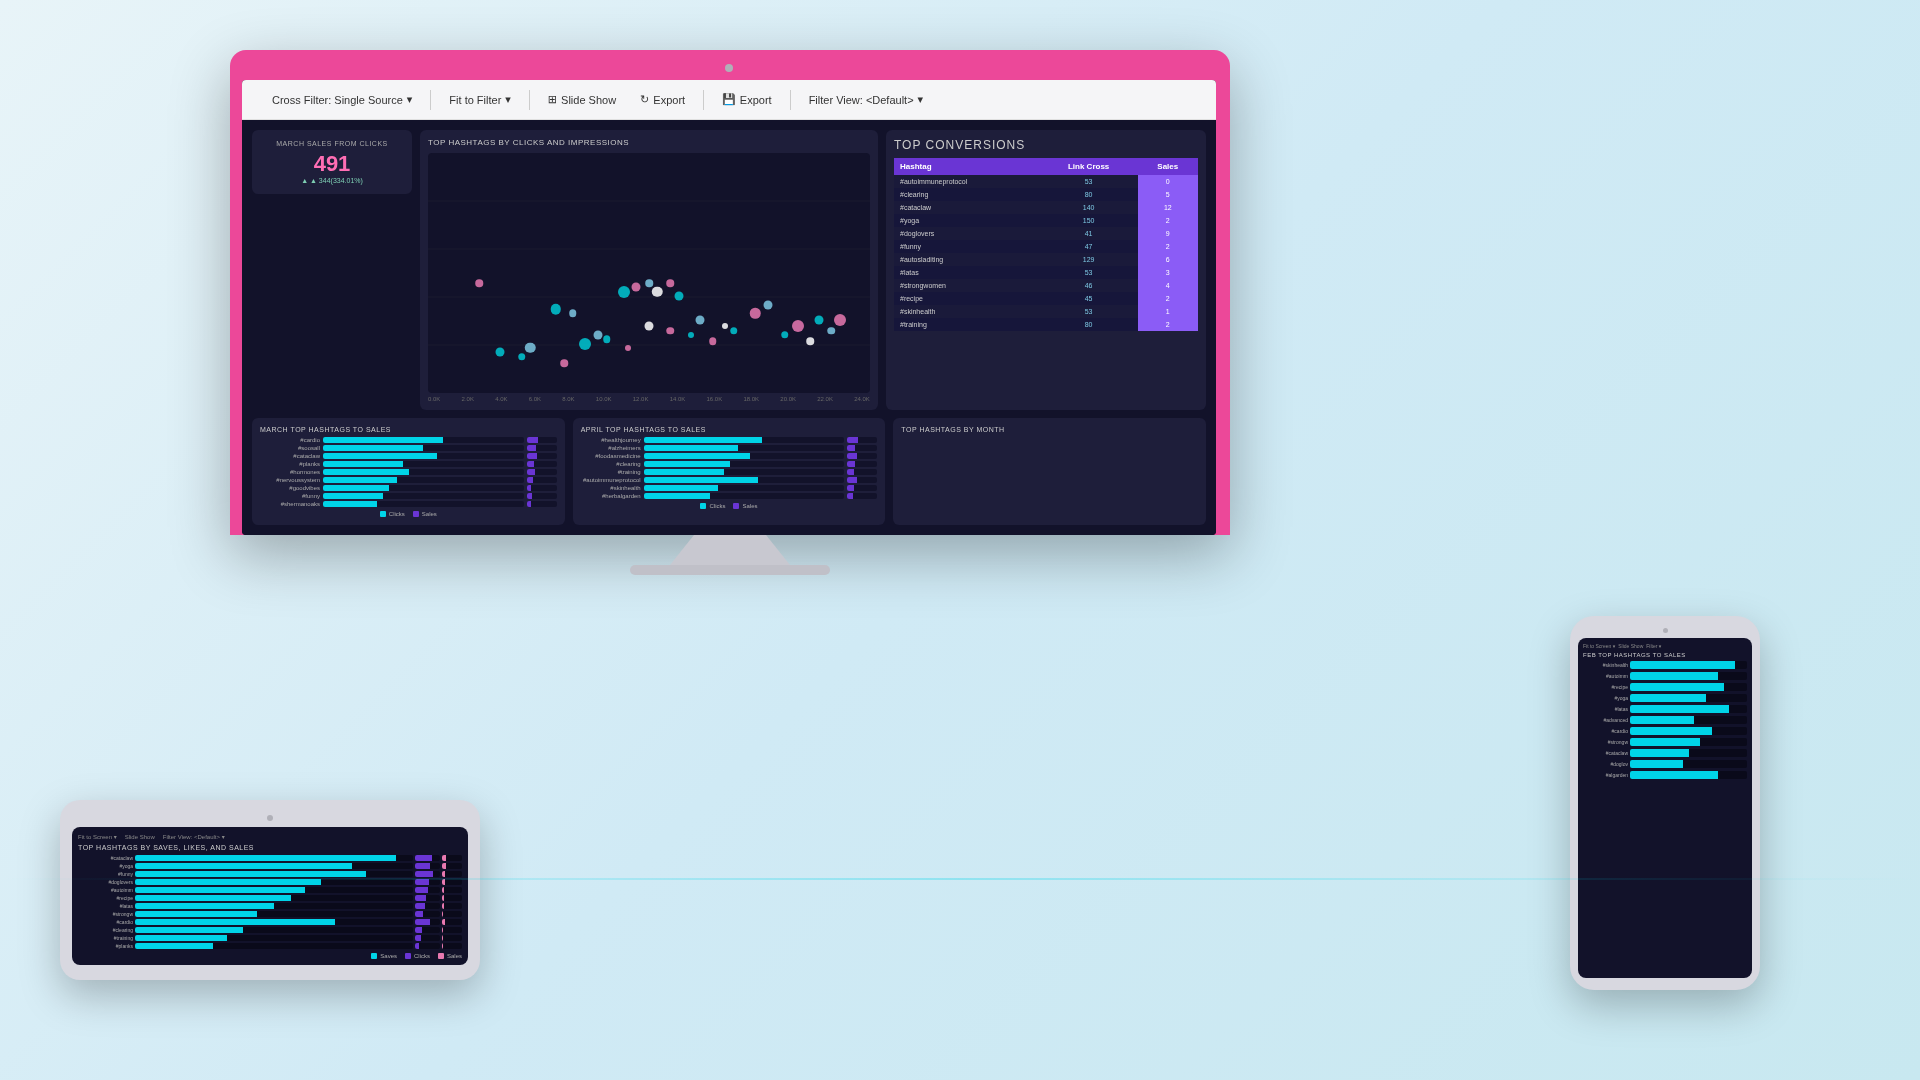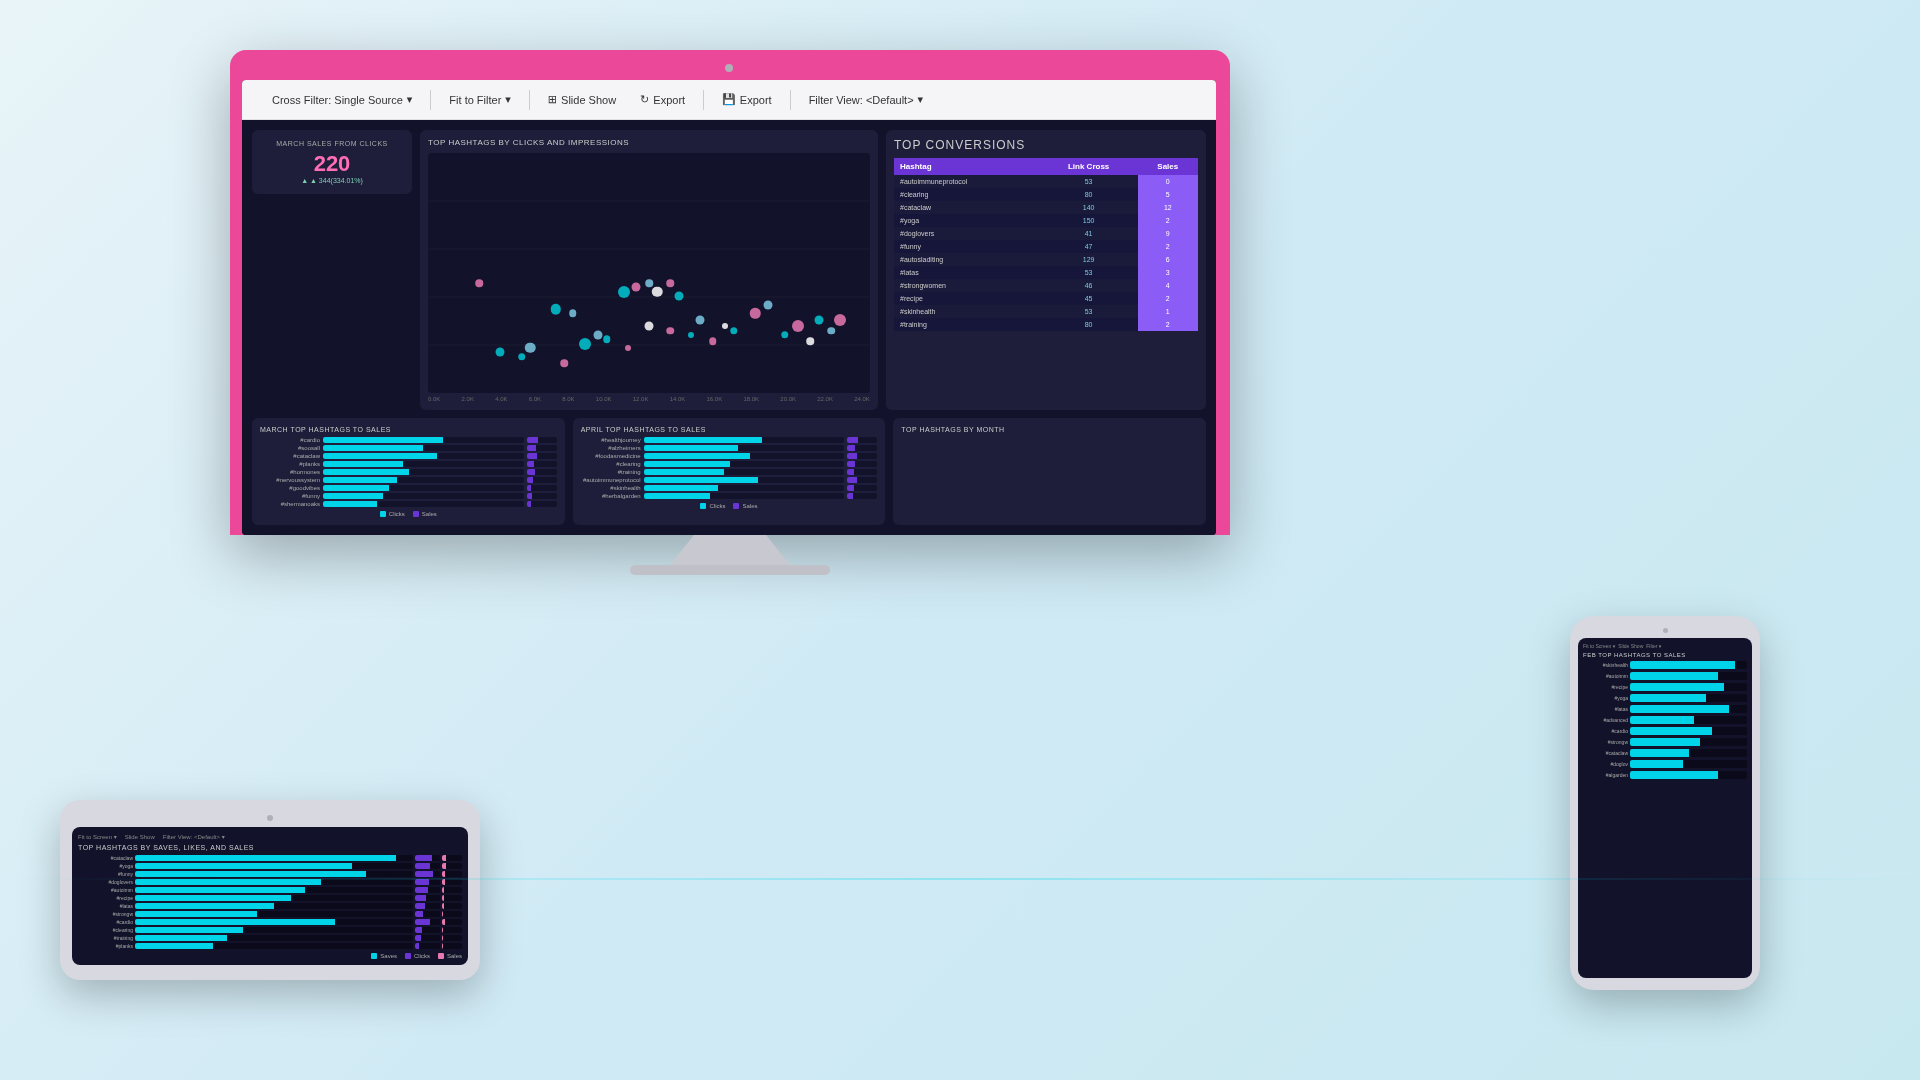"220" div.value { text: 220 -> 491 }
